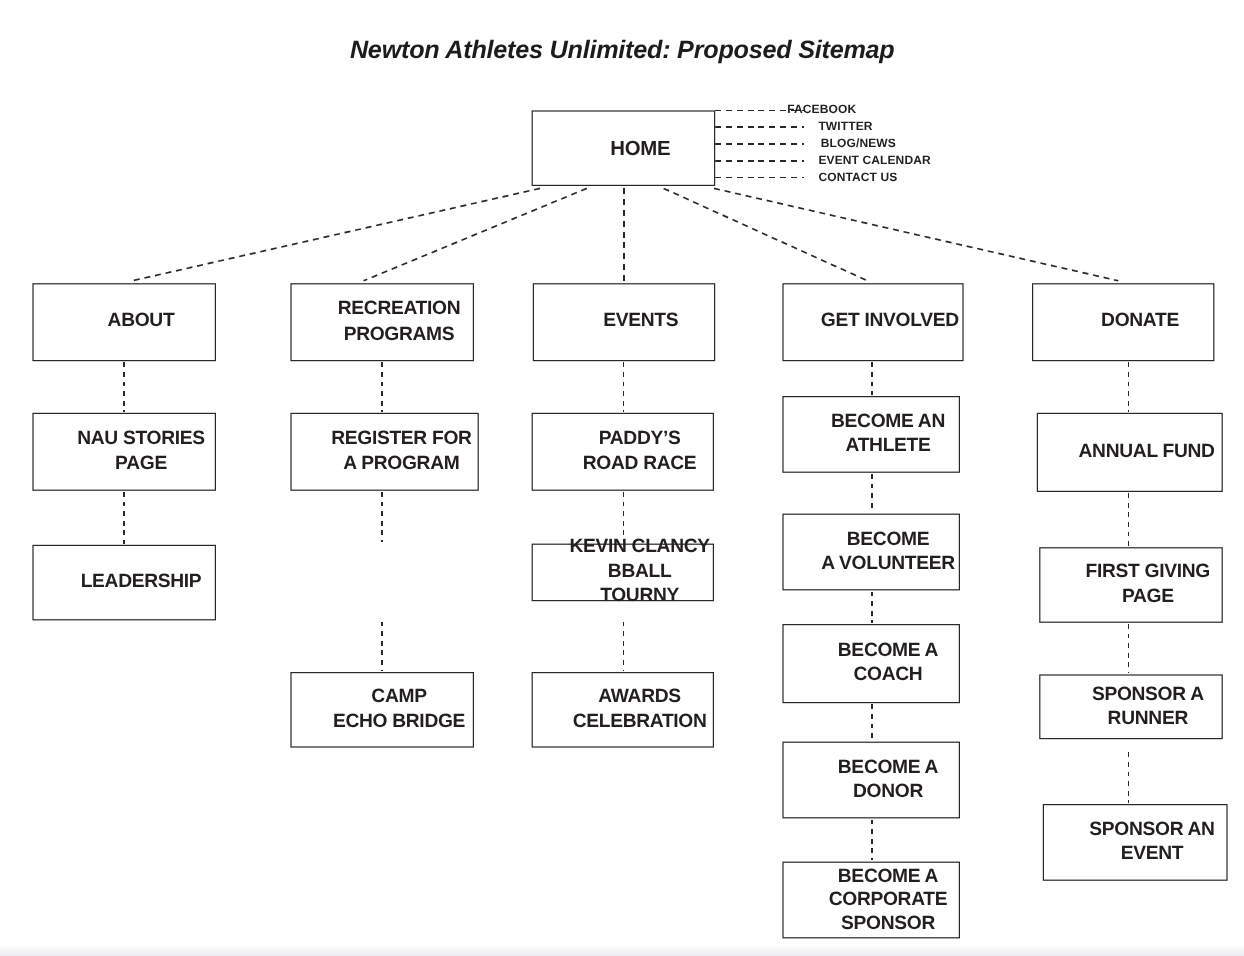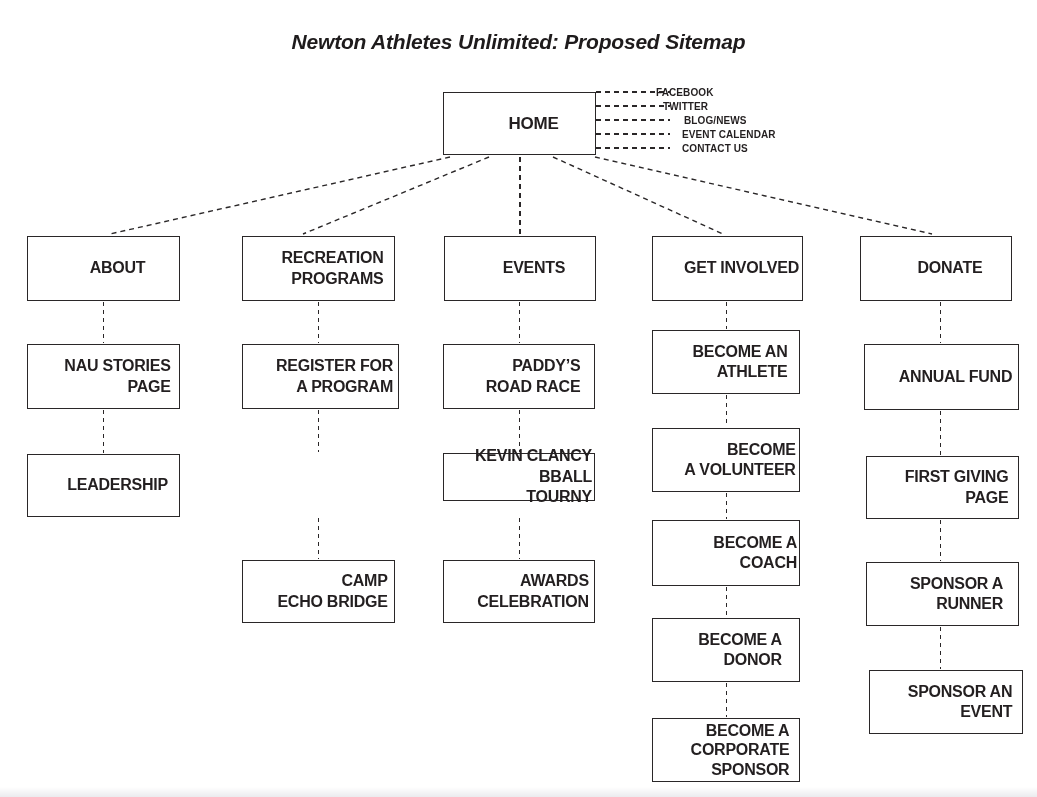"TWITTER" span.quick-link { left: 663px -> 682px }
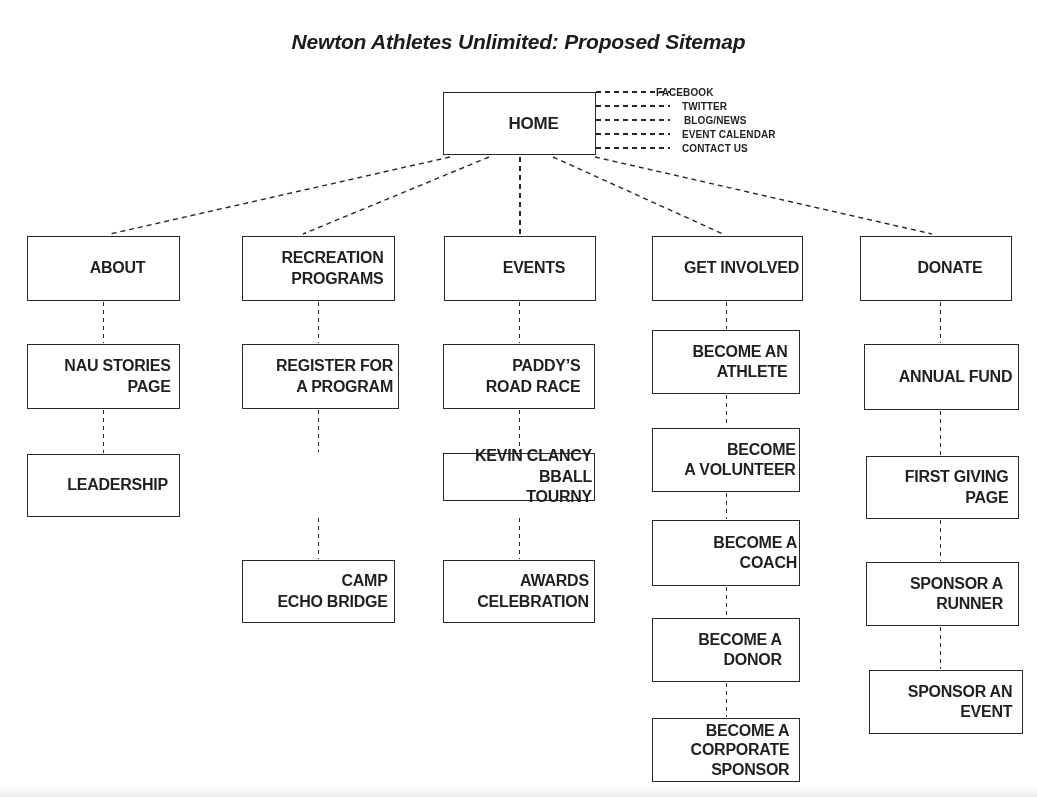"HOME" .node { text-align: right -> center }
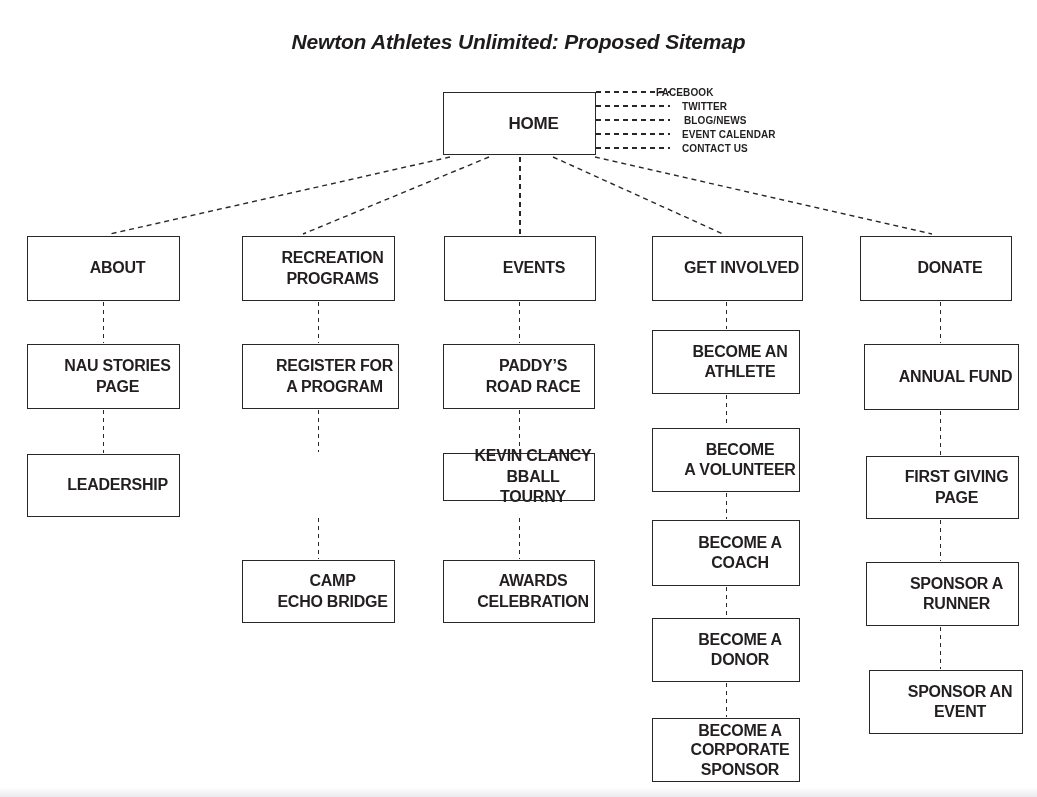"SPONSOR A" div.node { height: 64px -> 54px }
